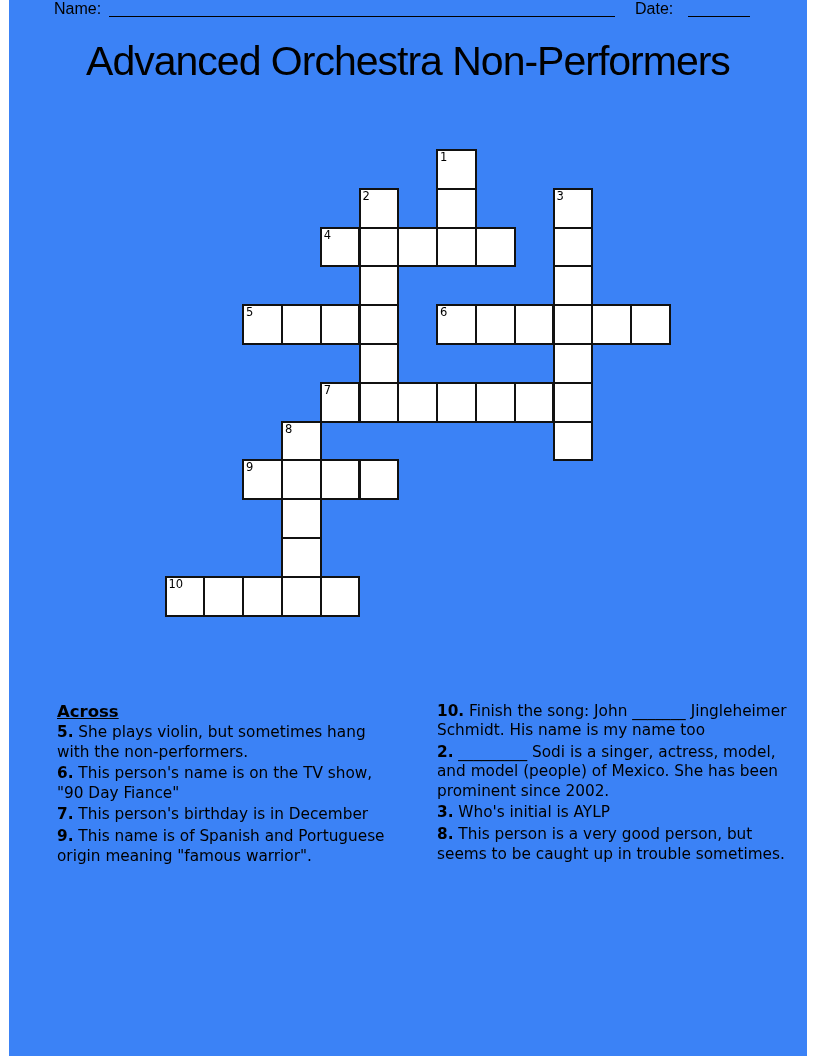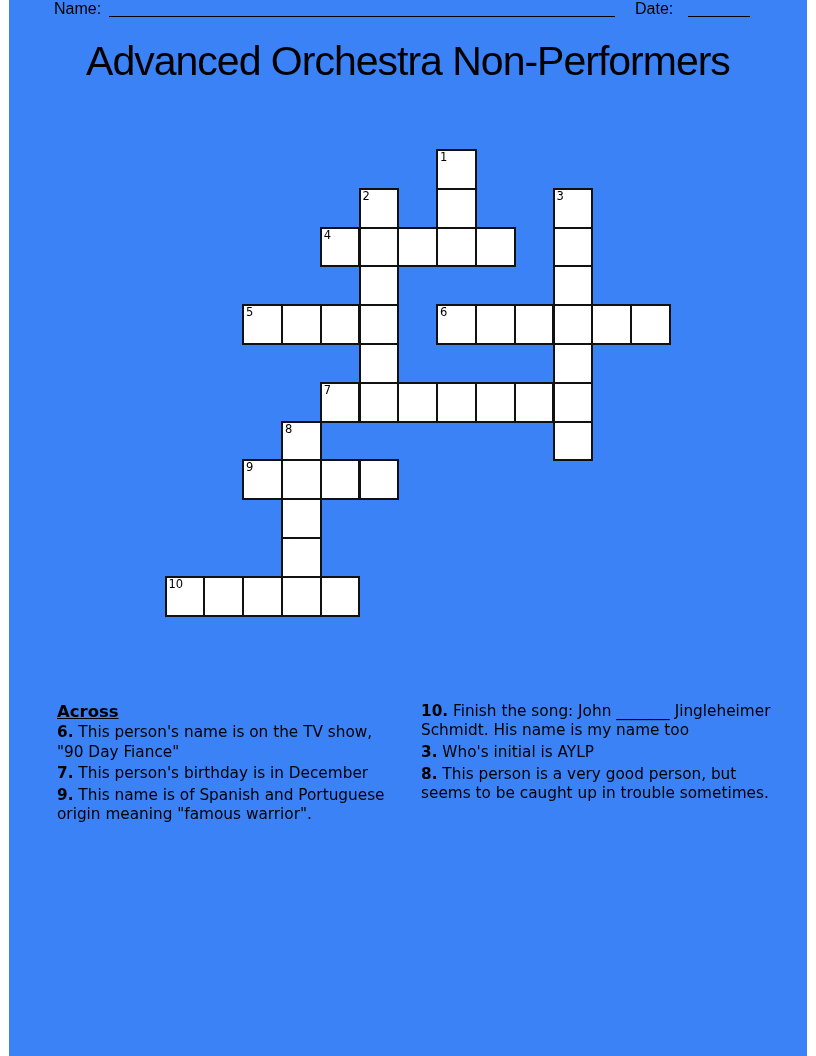"10. Finish the song: John" .clue-col-1 { left: 412px -> 428px }
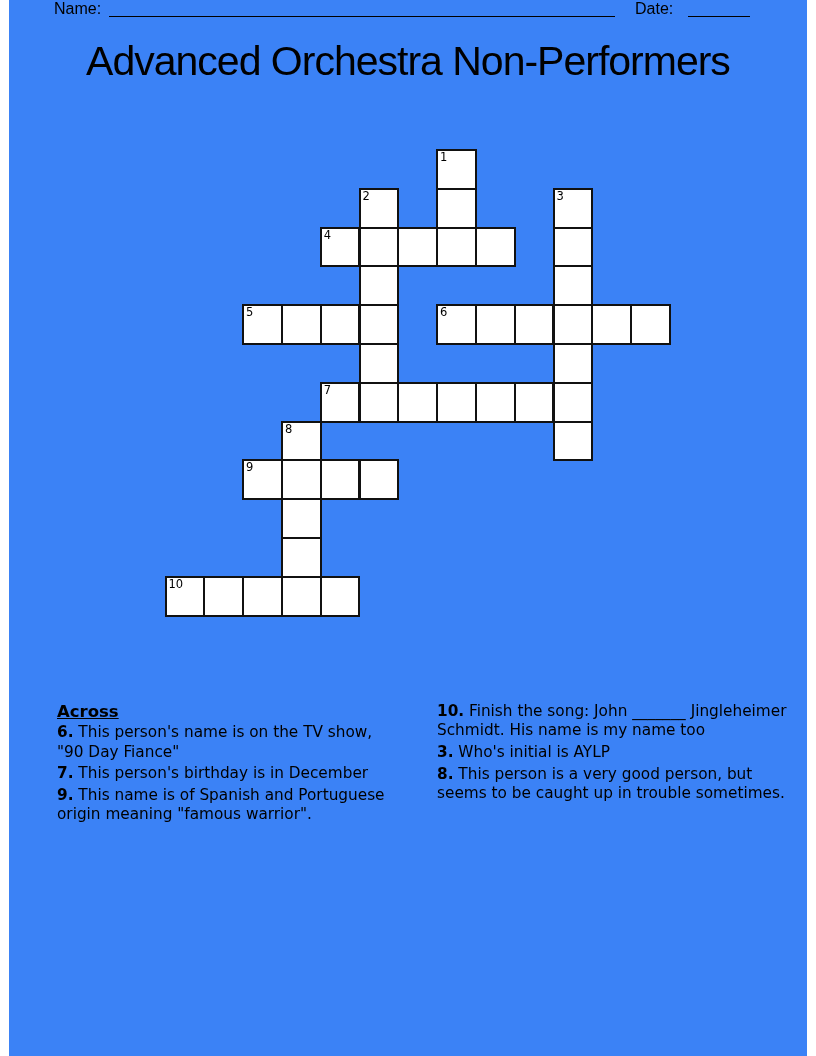"5. She plays violin, but" p.clue { html: none -> <p><b>5.</b> <span>She plays violin, but sometimes hang with the non-performers.</span></p> }
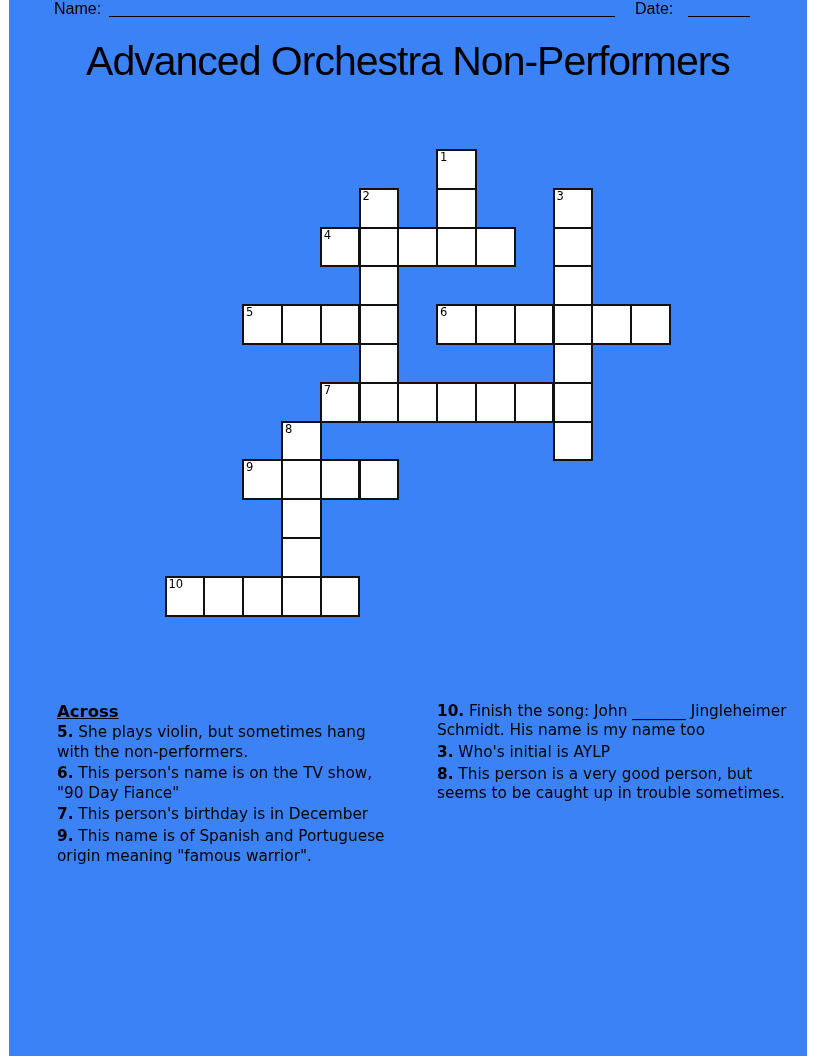"2. _________ Sodi is a" p.clue { html: none -> <p><b>2.</b> <span>_________ Sodi is a singer, actress, model, and model (people) of Mexico. She has been prominent since 2002.</span></p> }
